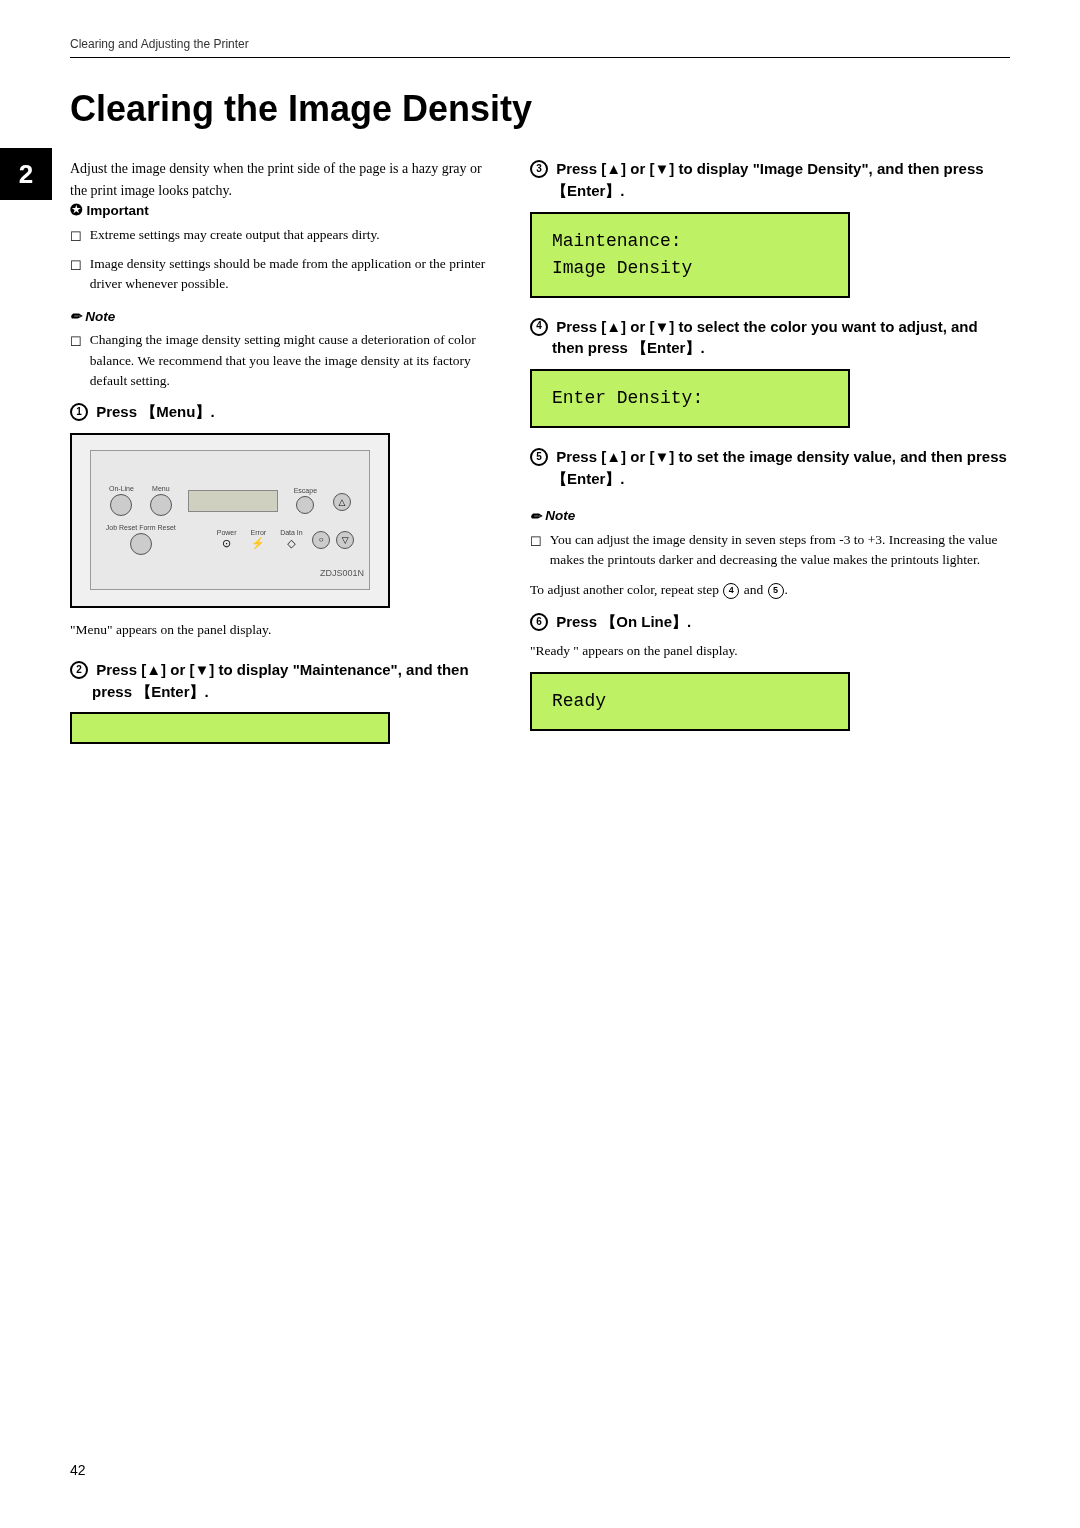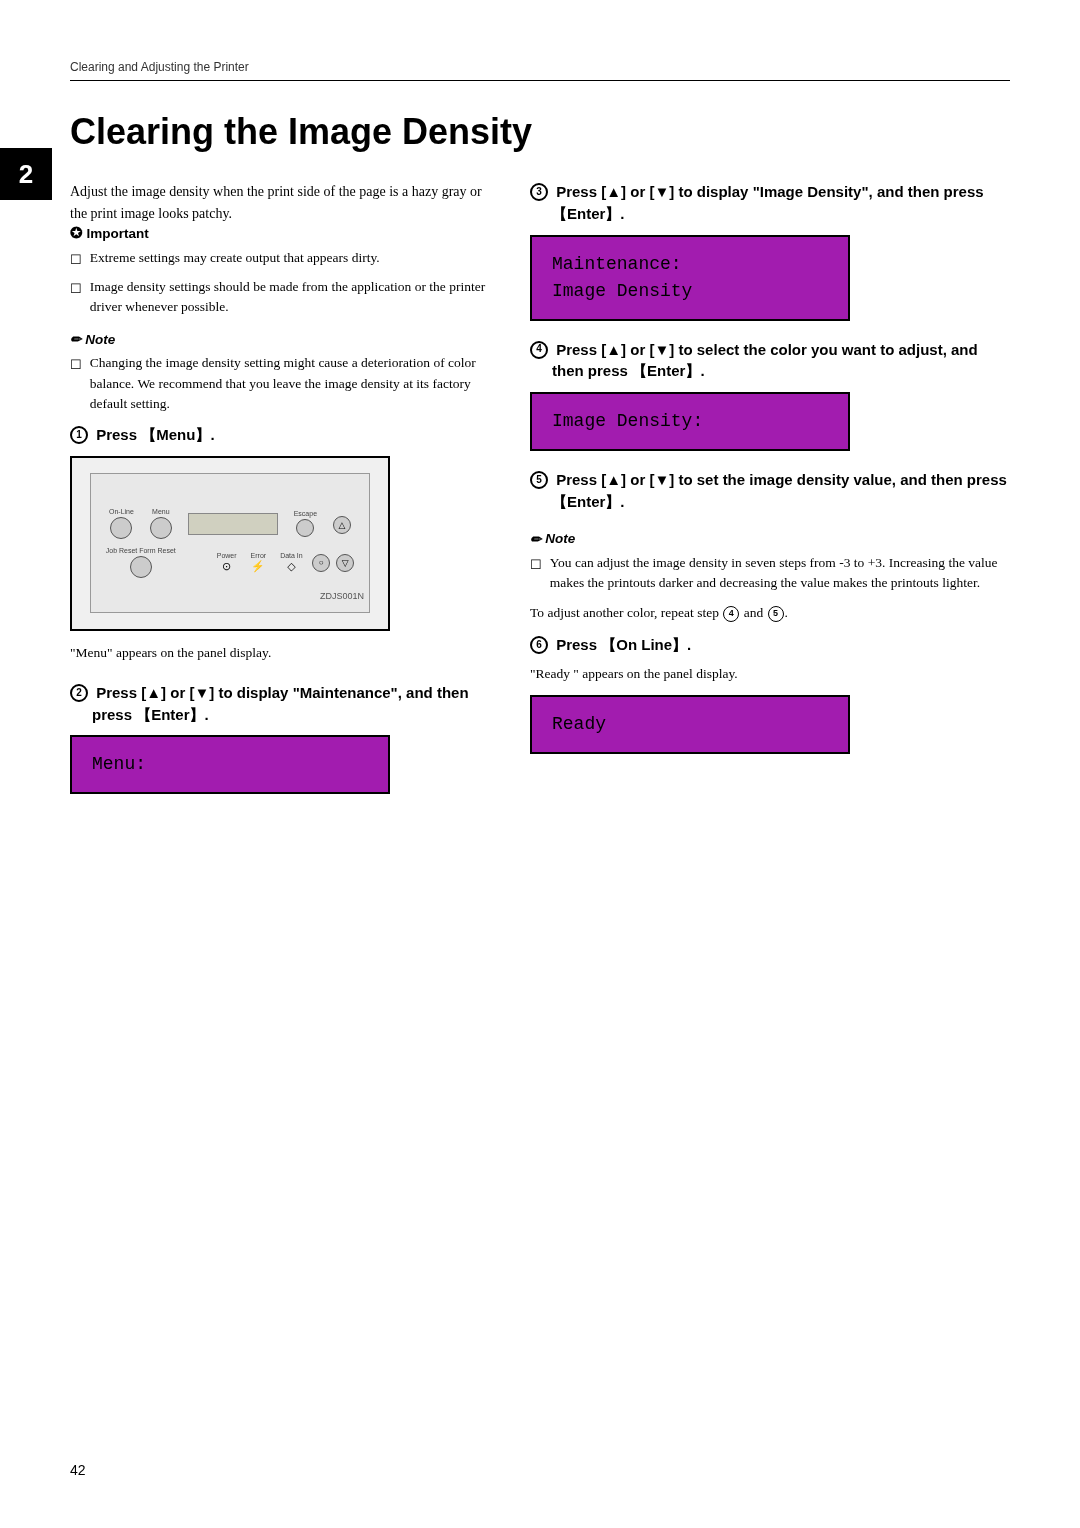"Clearing and Adjusting the Printer" .page { padding: 60px 70px 60px 70px -> 37px 70px 60px 70px }
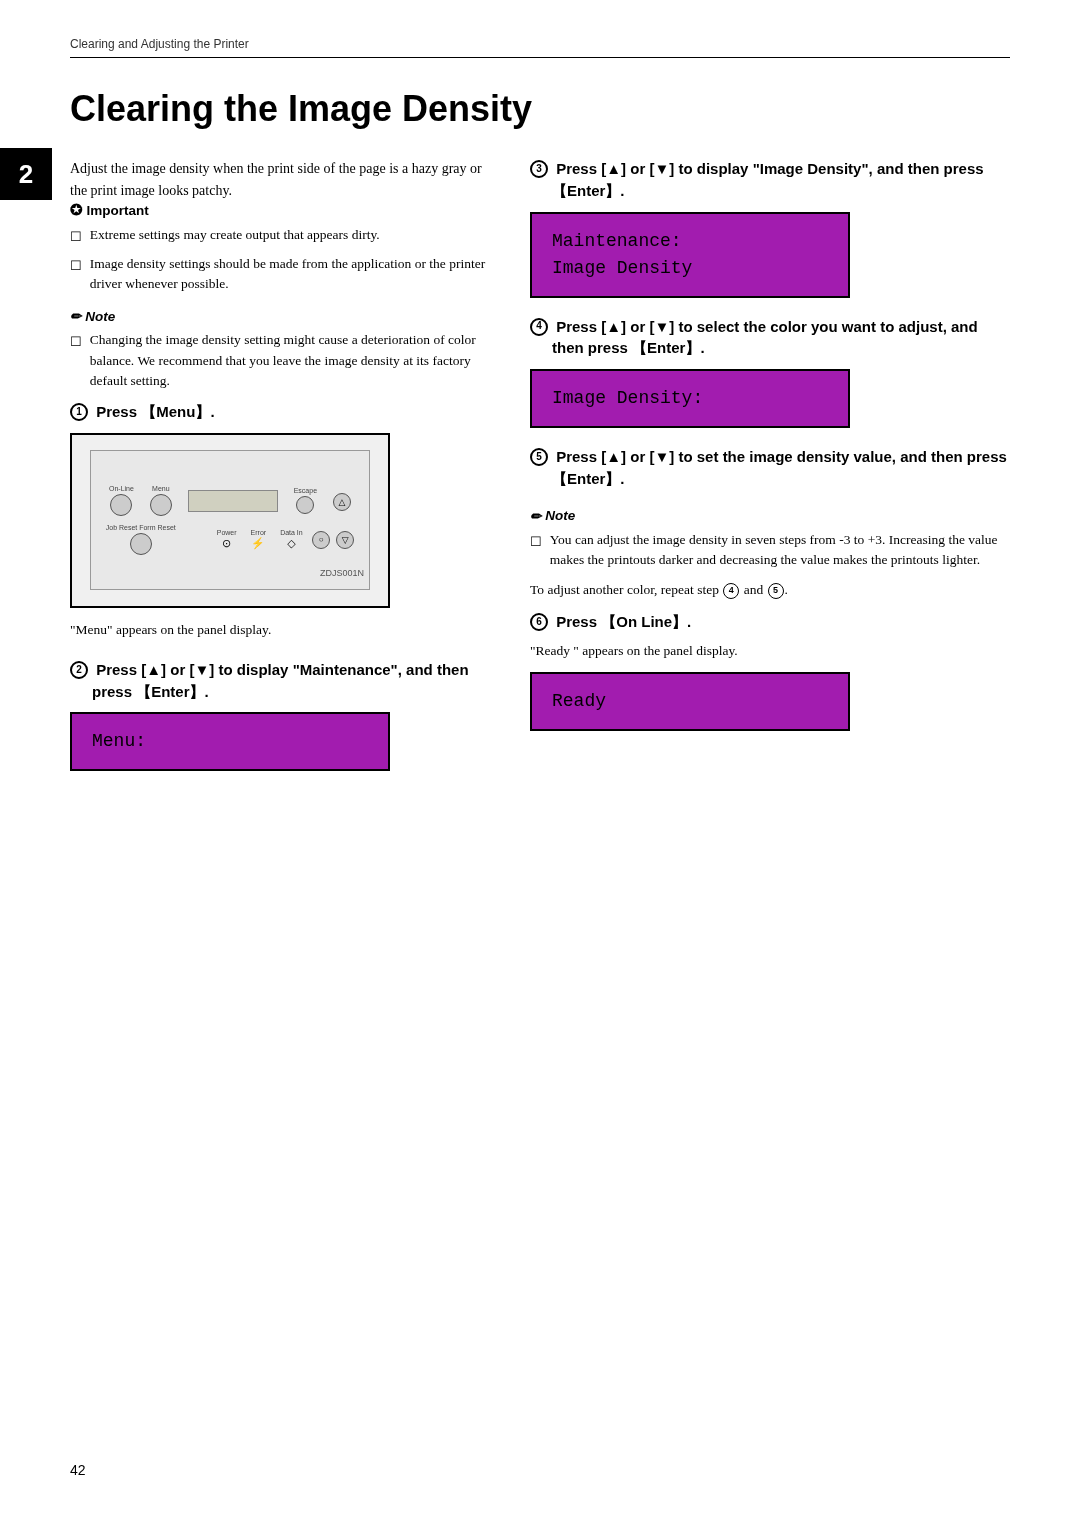"Maintenance:" .lcd-box { background: #a21caf -> #bef264 }
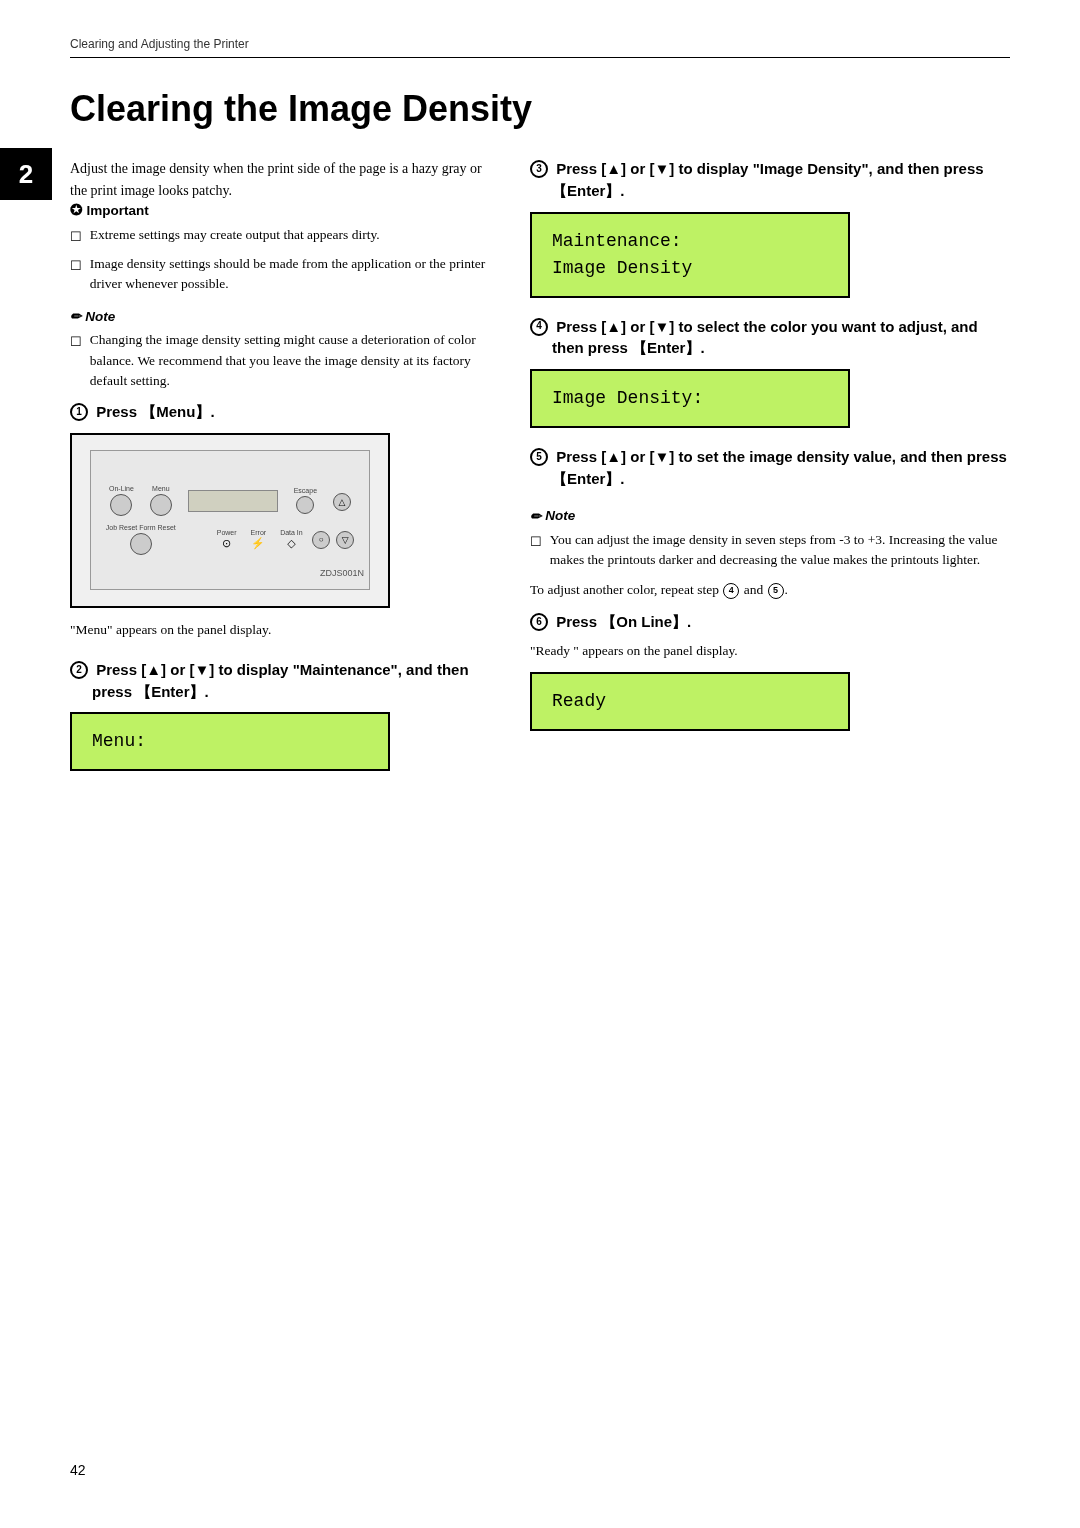"Image Density:" div { text: Image -> Enter }
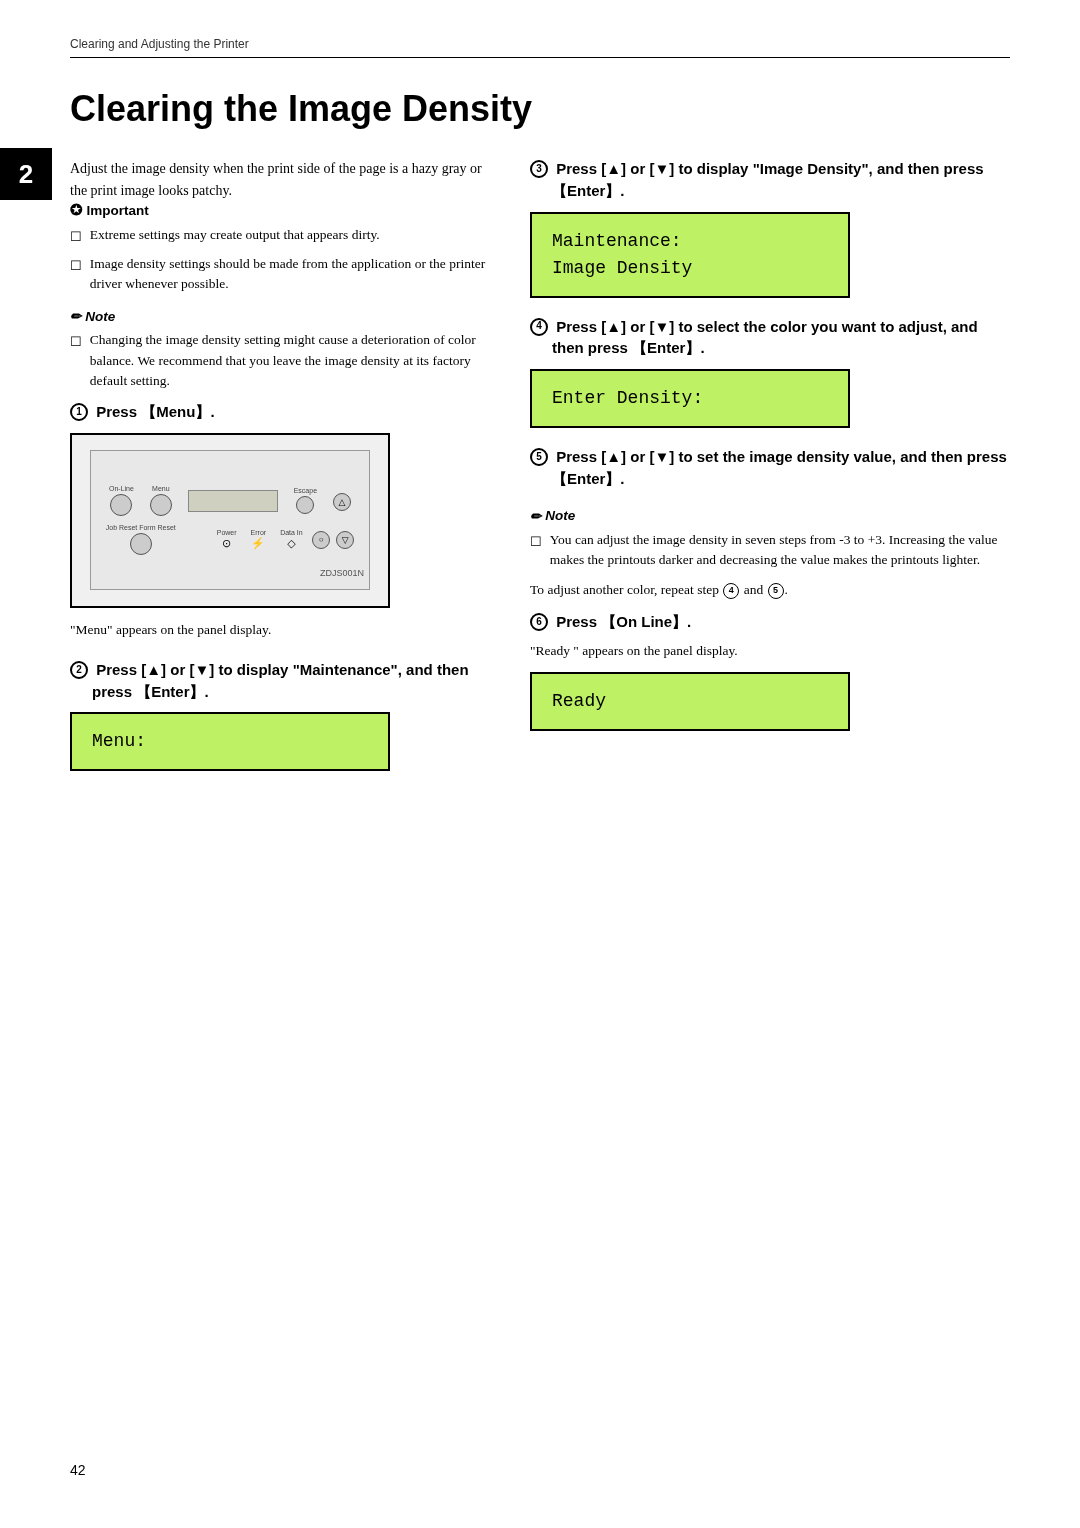"Menu:" div { html: <div>Menu:</div> -> none }
